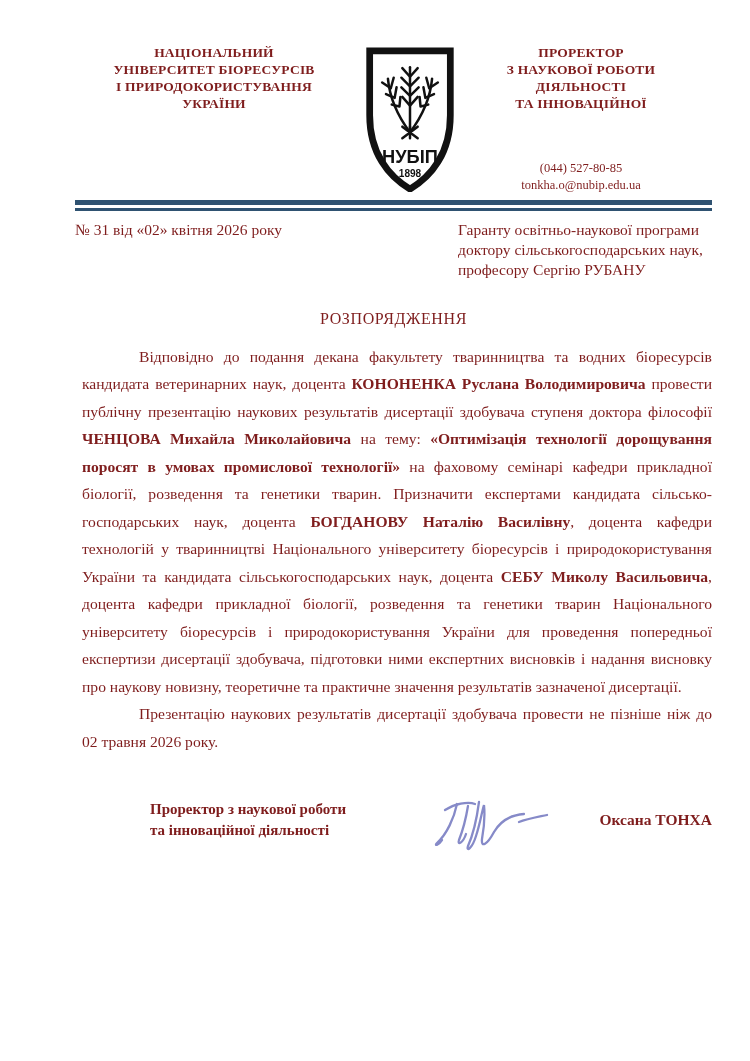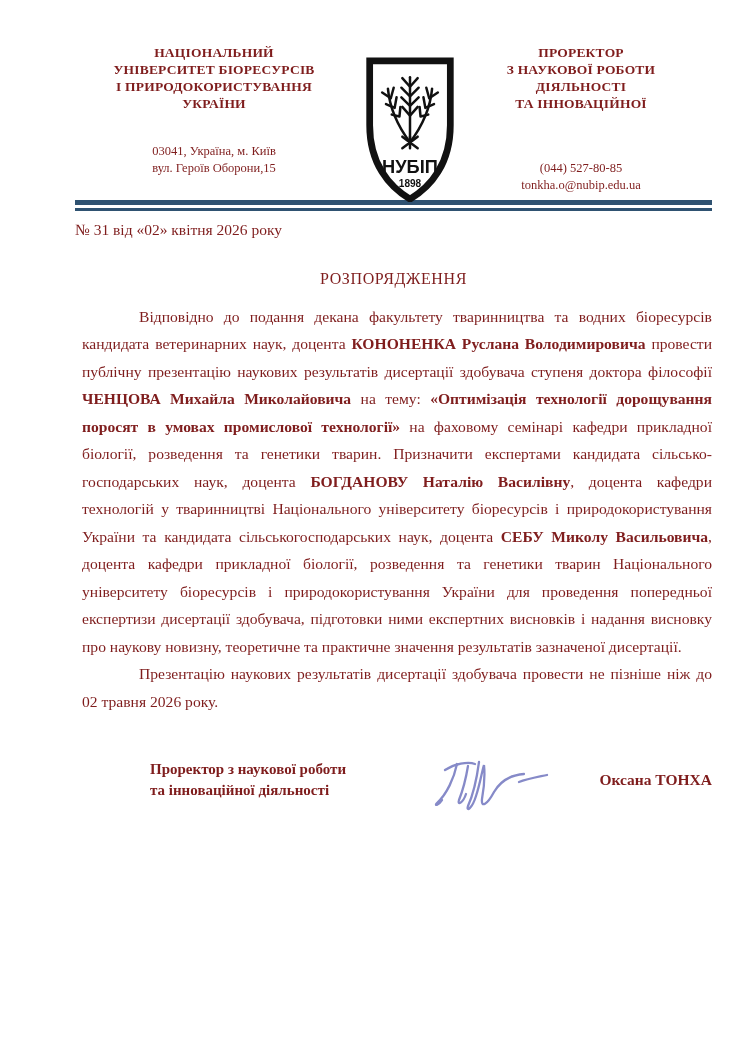"03041, Україна, м. Київ" div.lh-contacts { html: <div> <div>03041, Україна, м. Київ</div> <div>вул. Героїв Оборони,15</div> </div> -> none }
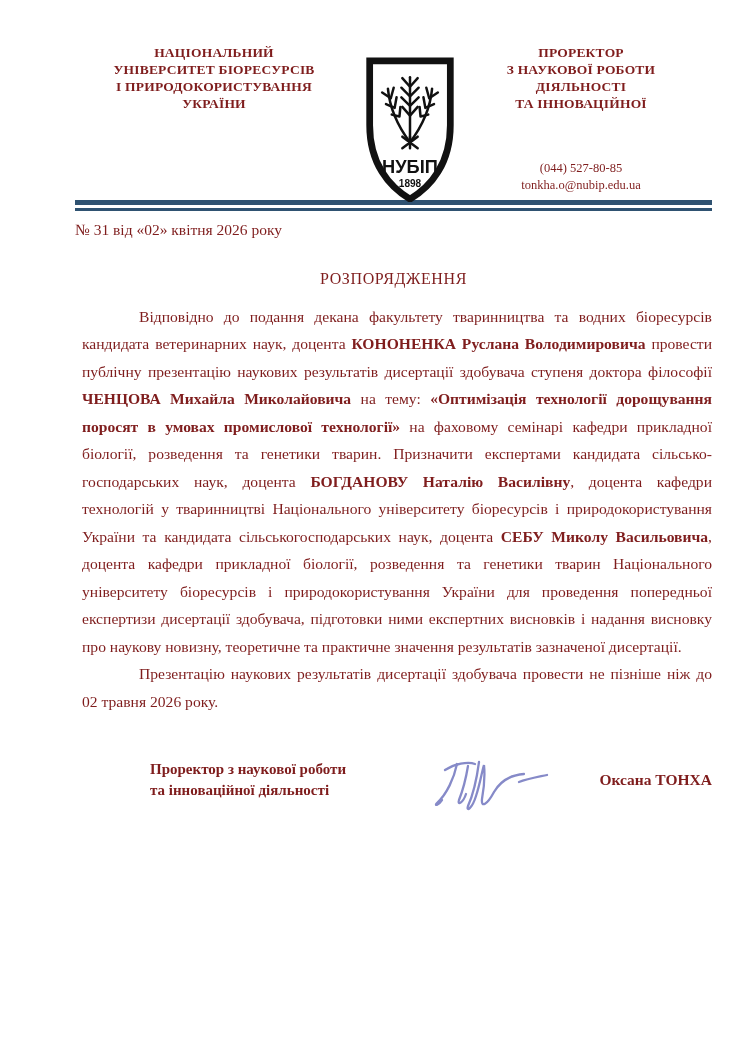"НУБІП" .lh-logo { top: 12px -> 2px }
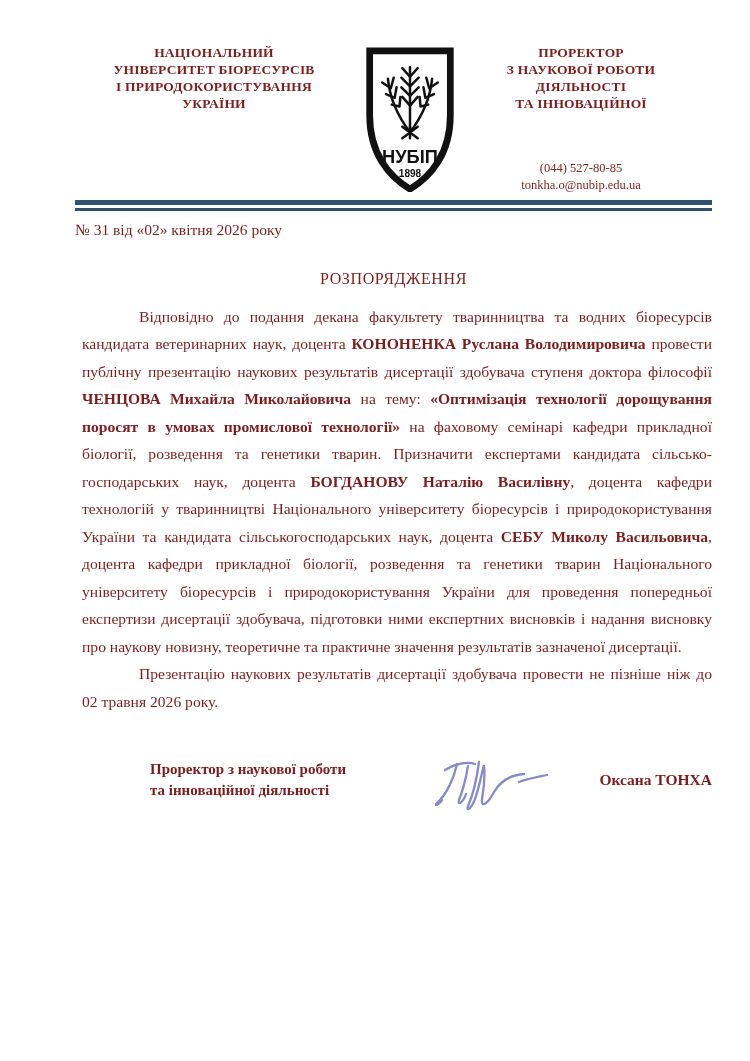"Гаранту освітньо-наукової програми" div.addressee { html: none -> <div> <div>Гаранту освітньо-наукової програми</div> <div>доктору сільськогосподарських наук,</div> <div>професору Сергію РУБАНУ</div> </div> }
